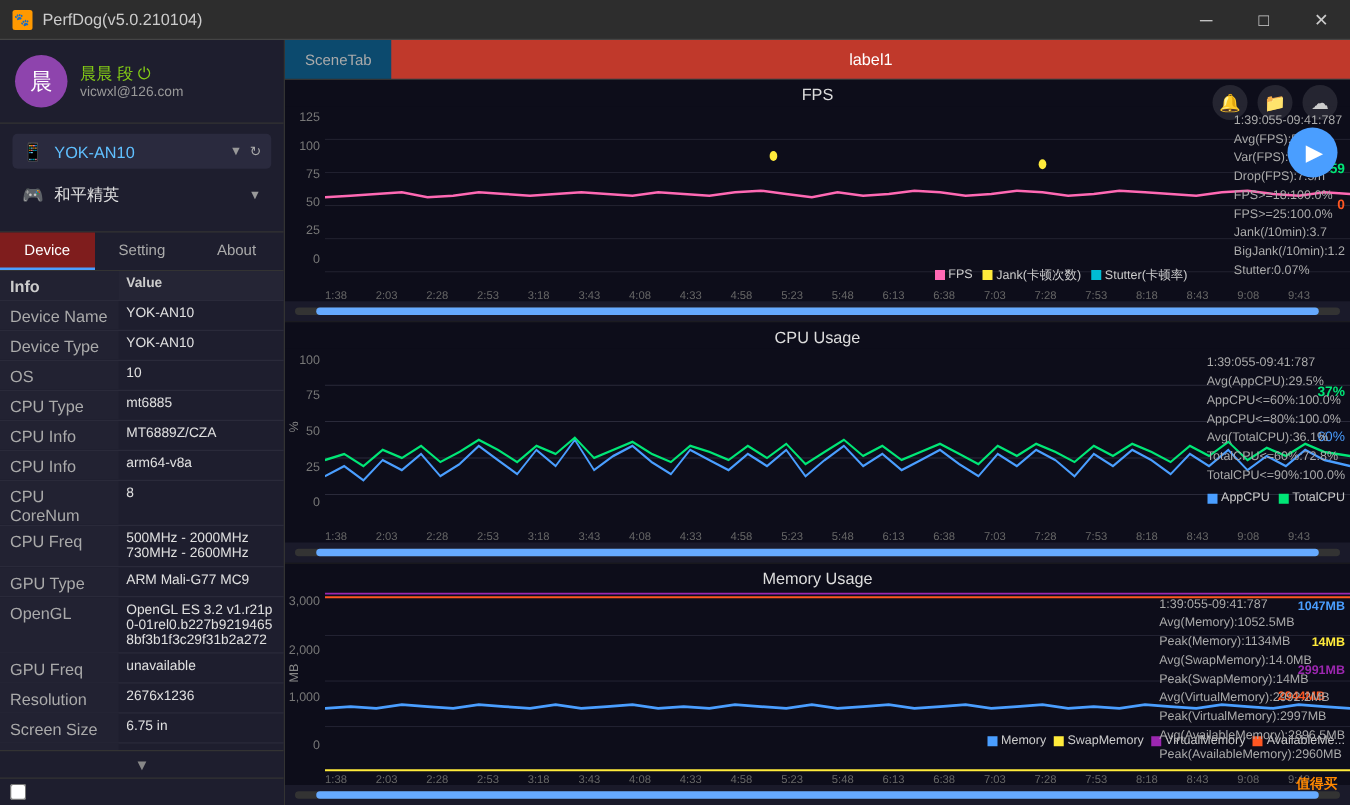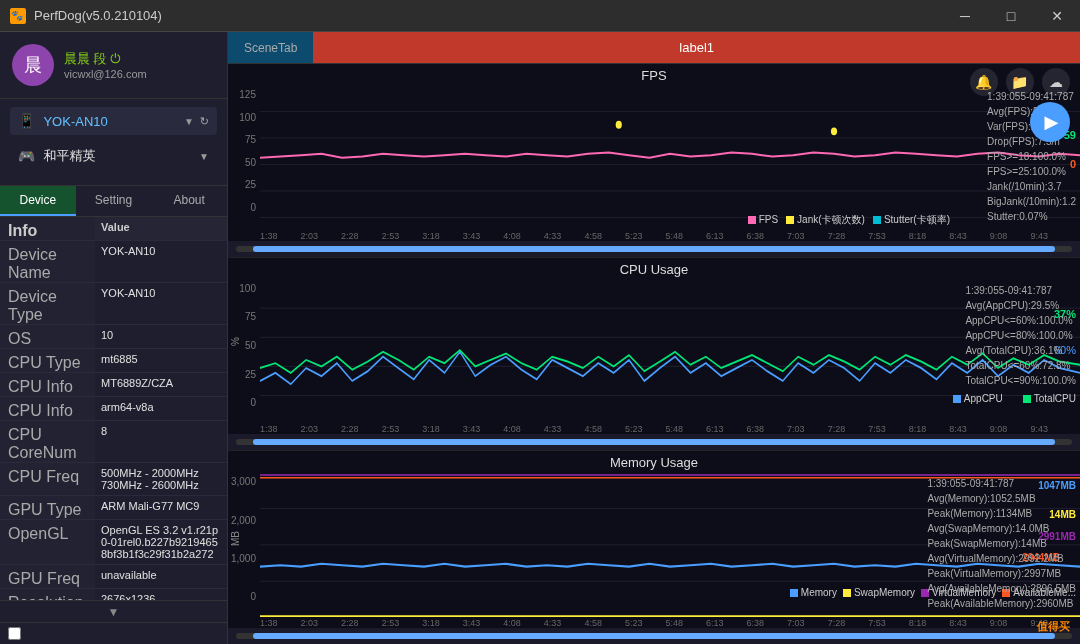"Device" .tab.active { background: #14532d -> #7f1d1d }
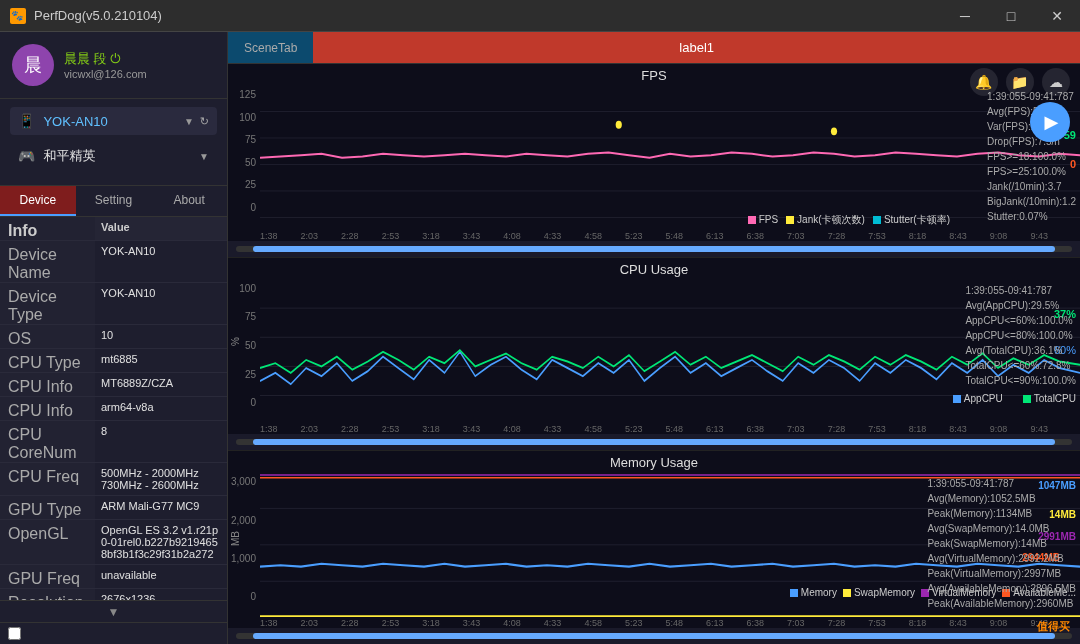"Info" .info-row .key { font-size: 16px -> 13px }
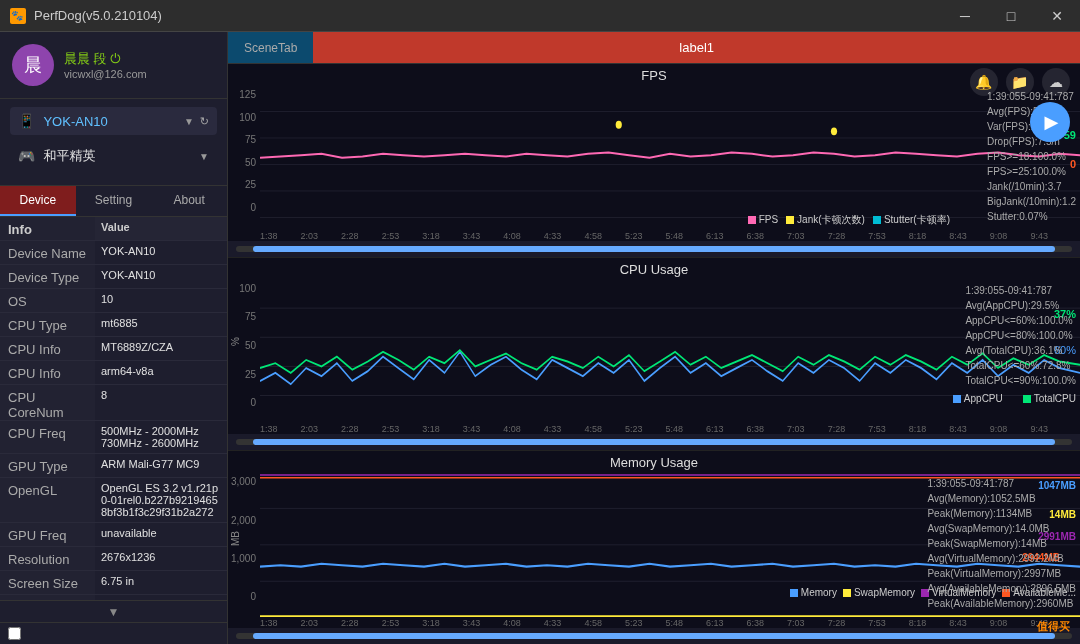"AppCPU" div { gap: 20px -> 7px }
